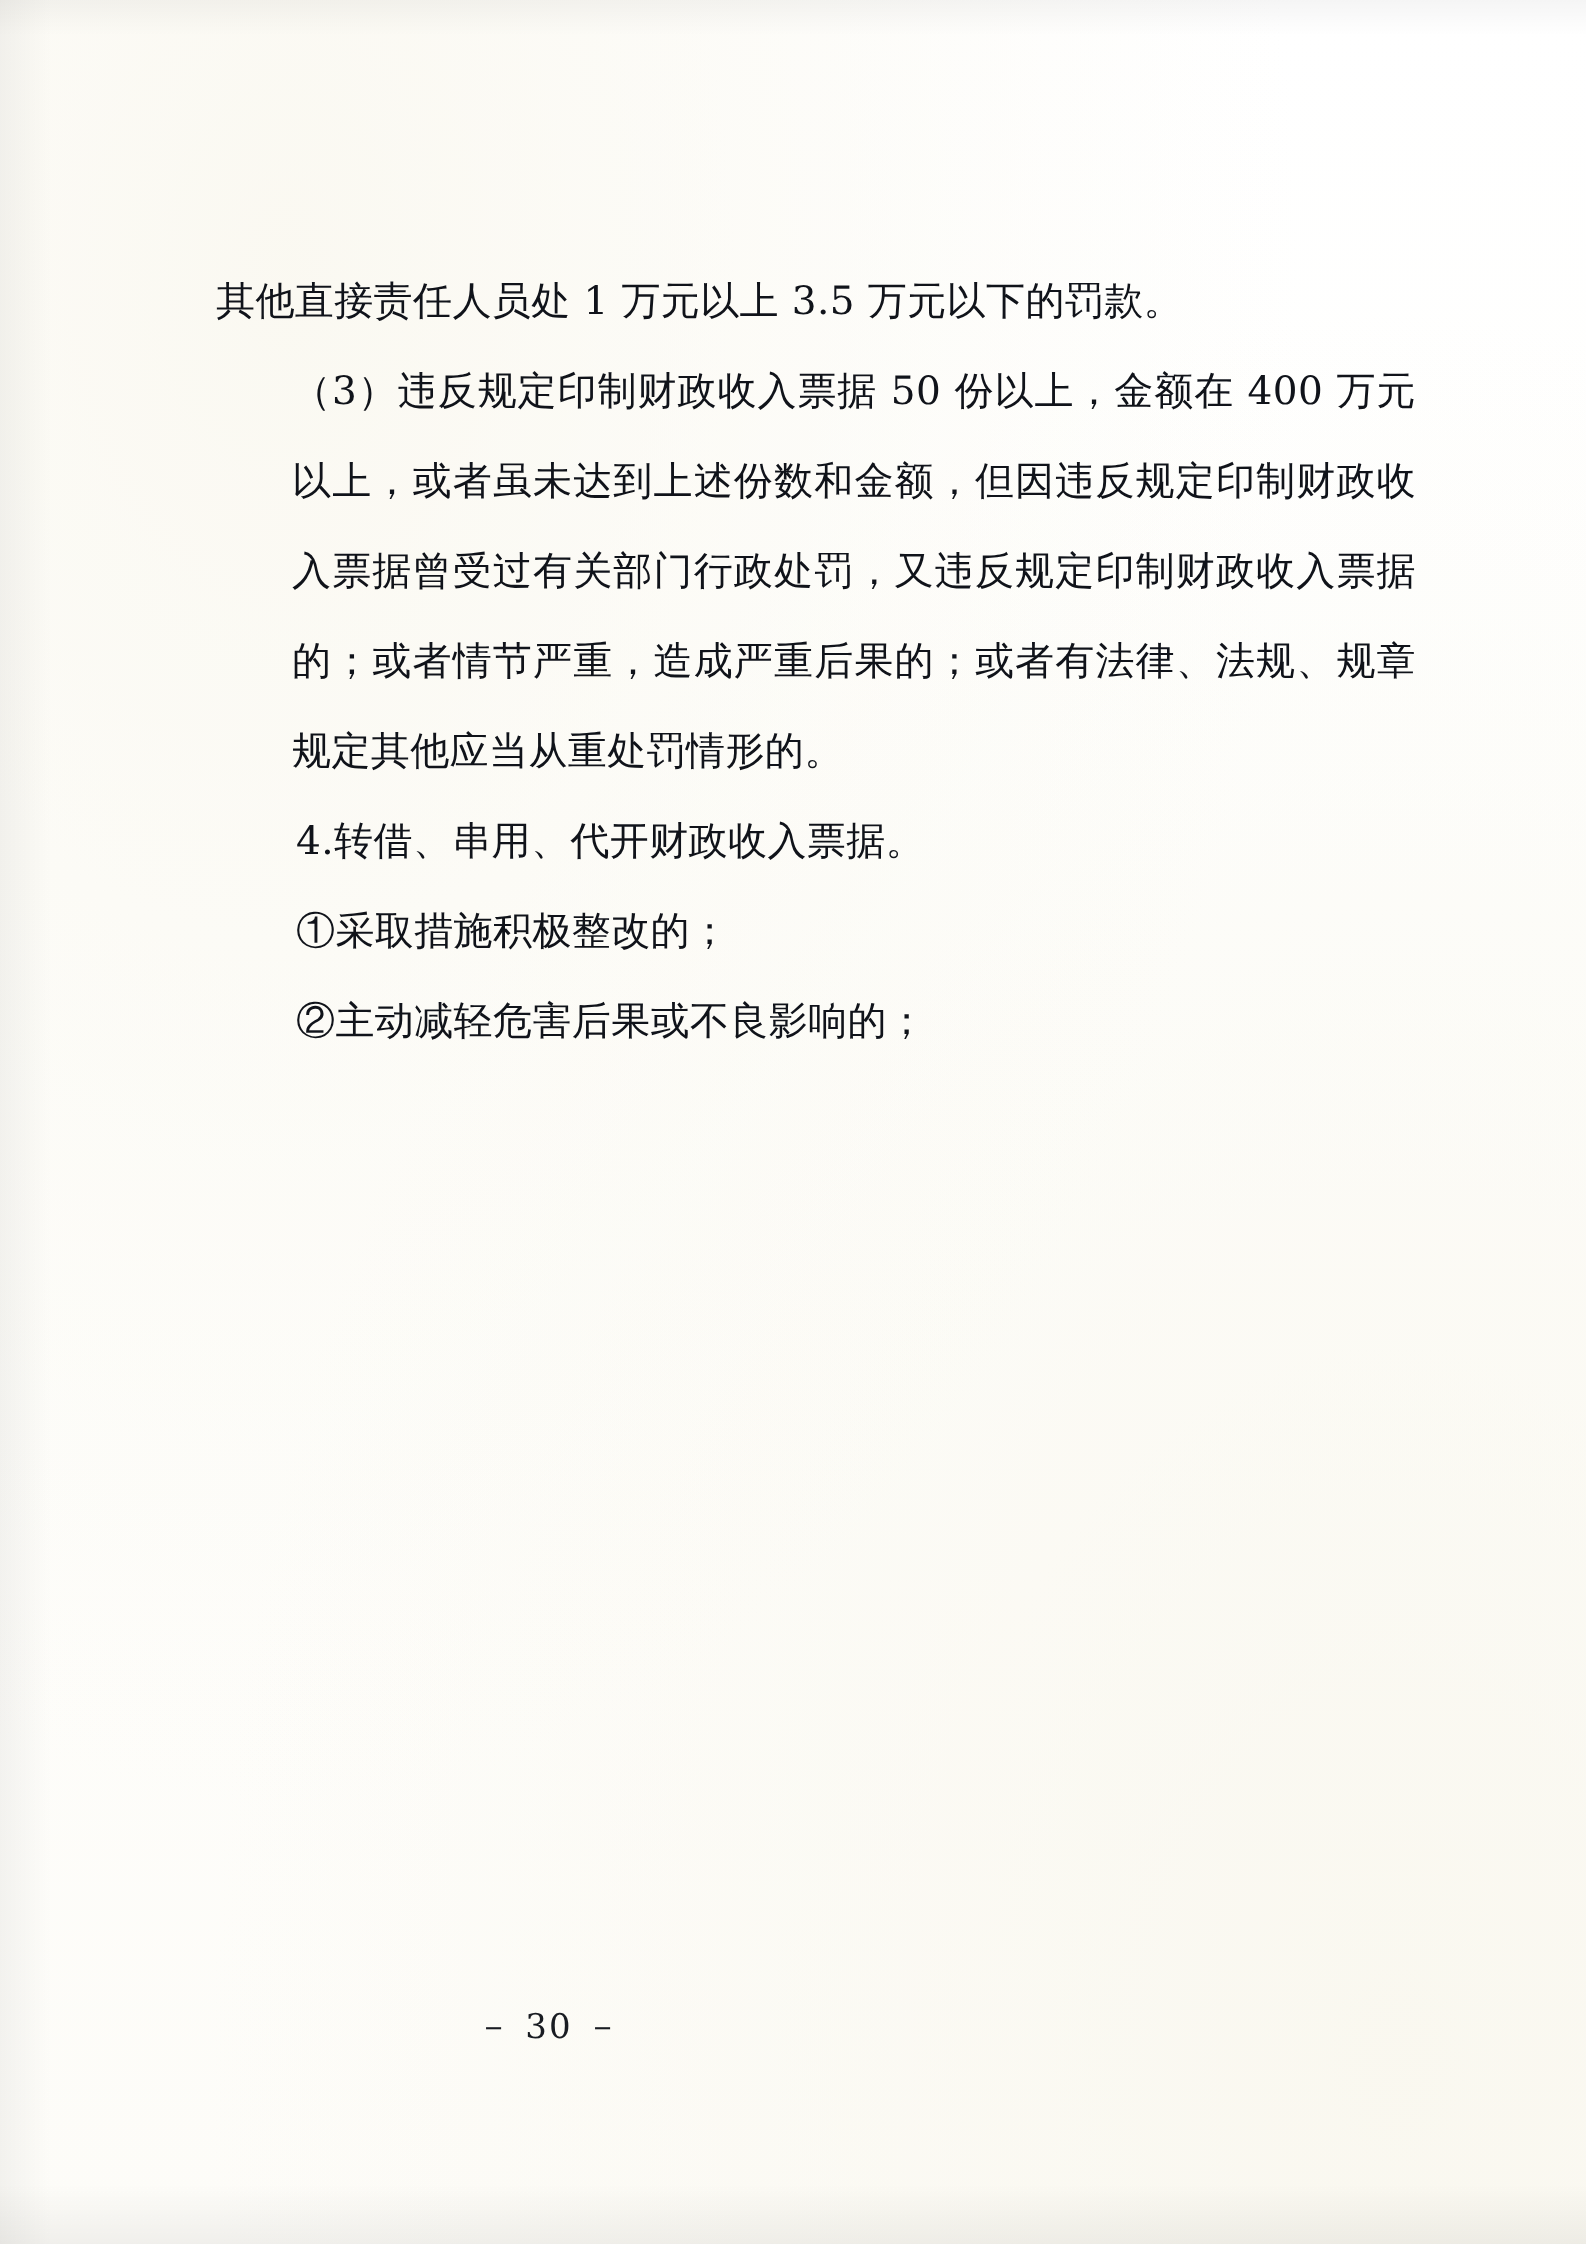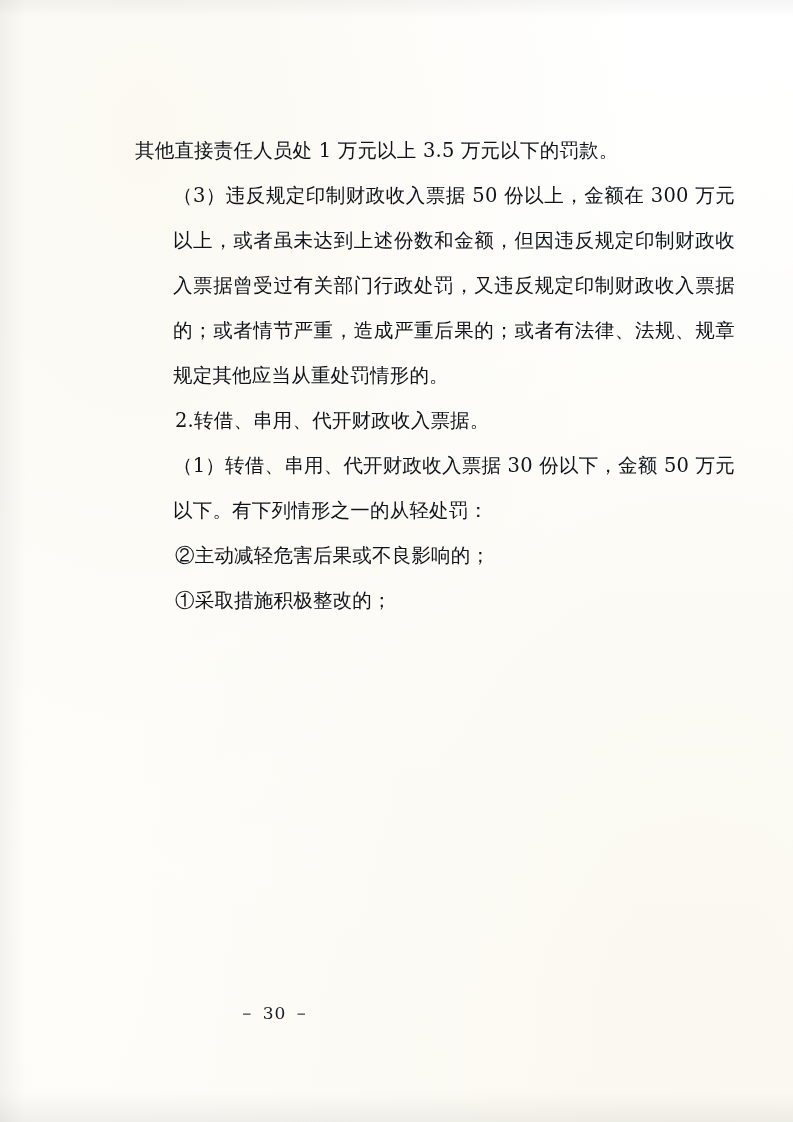"其他直接责任人员处 1 万元以上 3.5 万元以下的罚款。" .content { margin-left: 27px -> none }
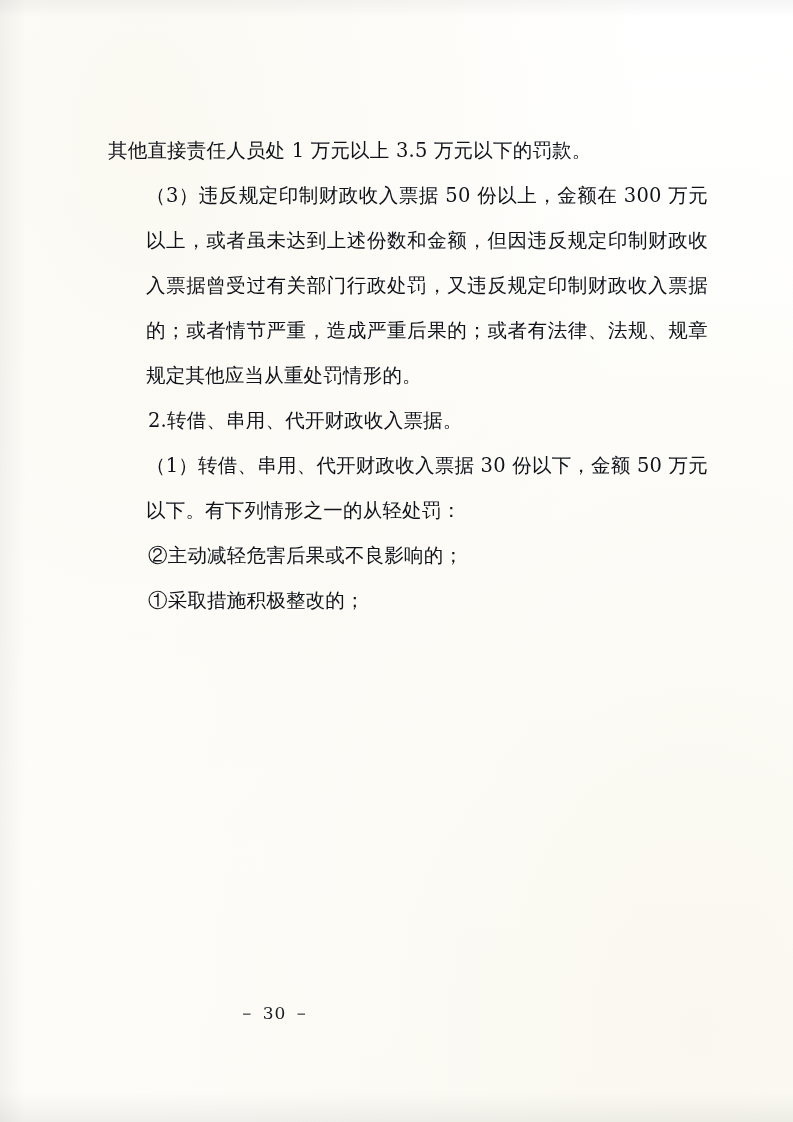"（3）违反规定印制财政收入票据 50 份以上，金额在 300" p.para { text: 300 -> 400 }
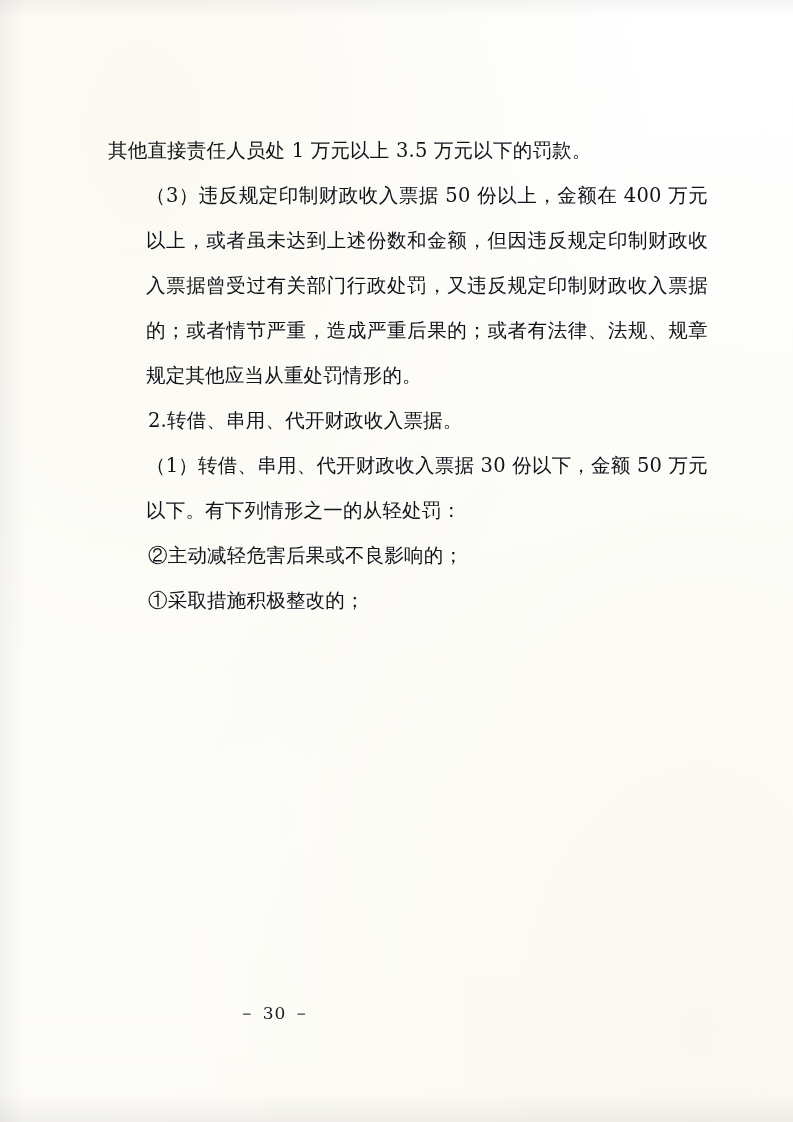"2.转借、串用、代开财政收入票据。" p.para { text: 2 -> 4 }
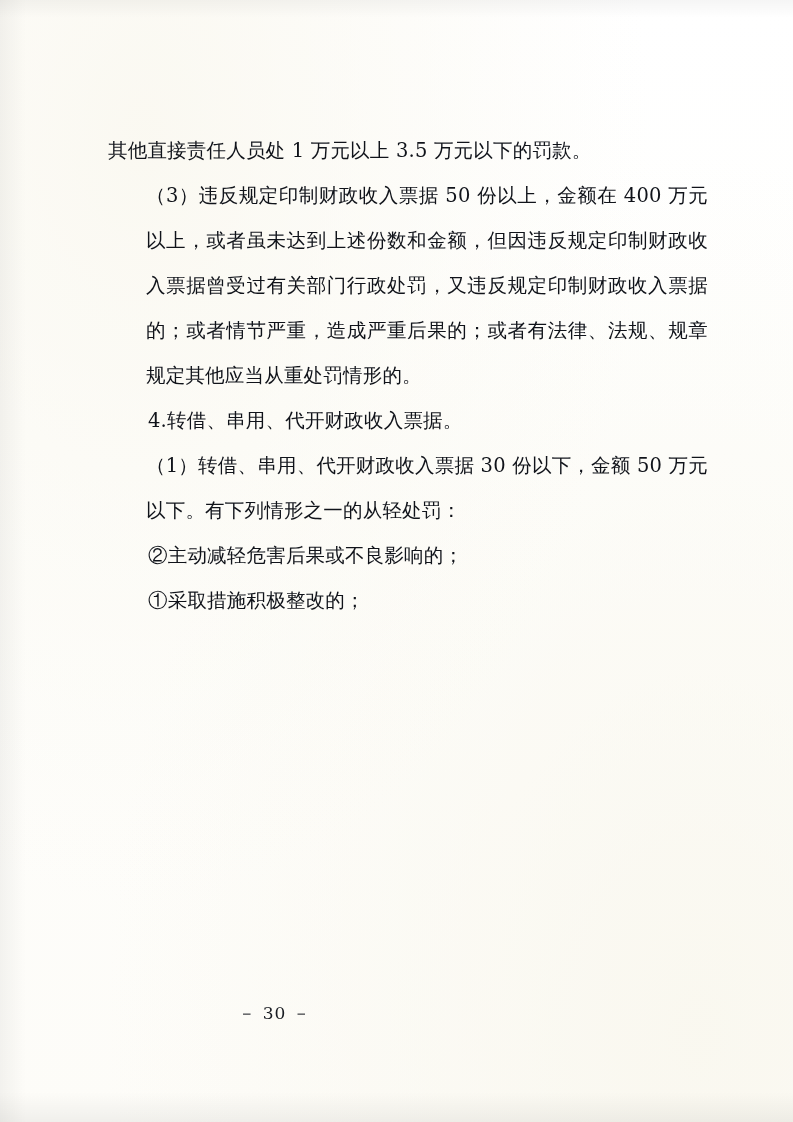"（1）转借、串用、代开财政收入票据 30 份以下，金额 50" p.para { html: <p>（1）转借、串用、代开财政收入票据 30 份以下，金额 50 万元以下。有下列情形之一的从轻处罚：</p> -> none }
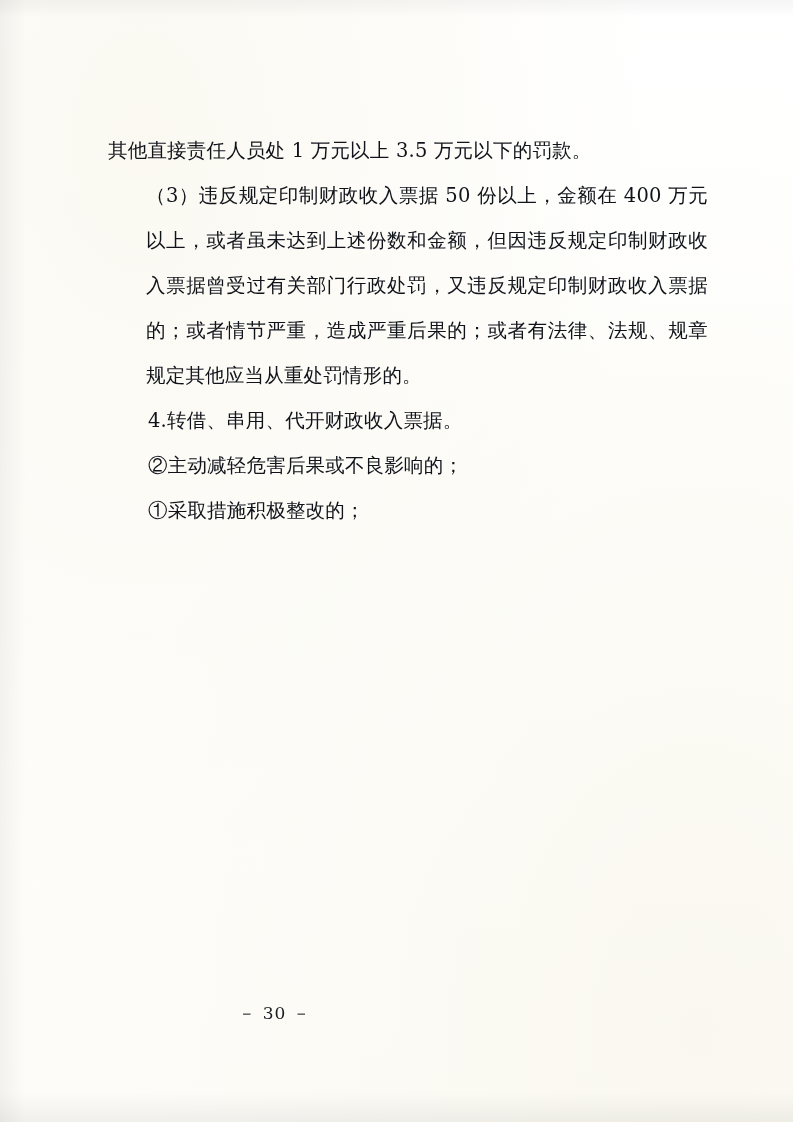"②主动减轻危害后果或不良影响的；" p.para { order: before "①采取措施积极整改的；" -> after "①采取措施积极整改的；" }
